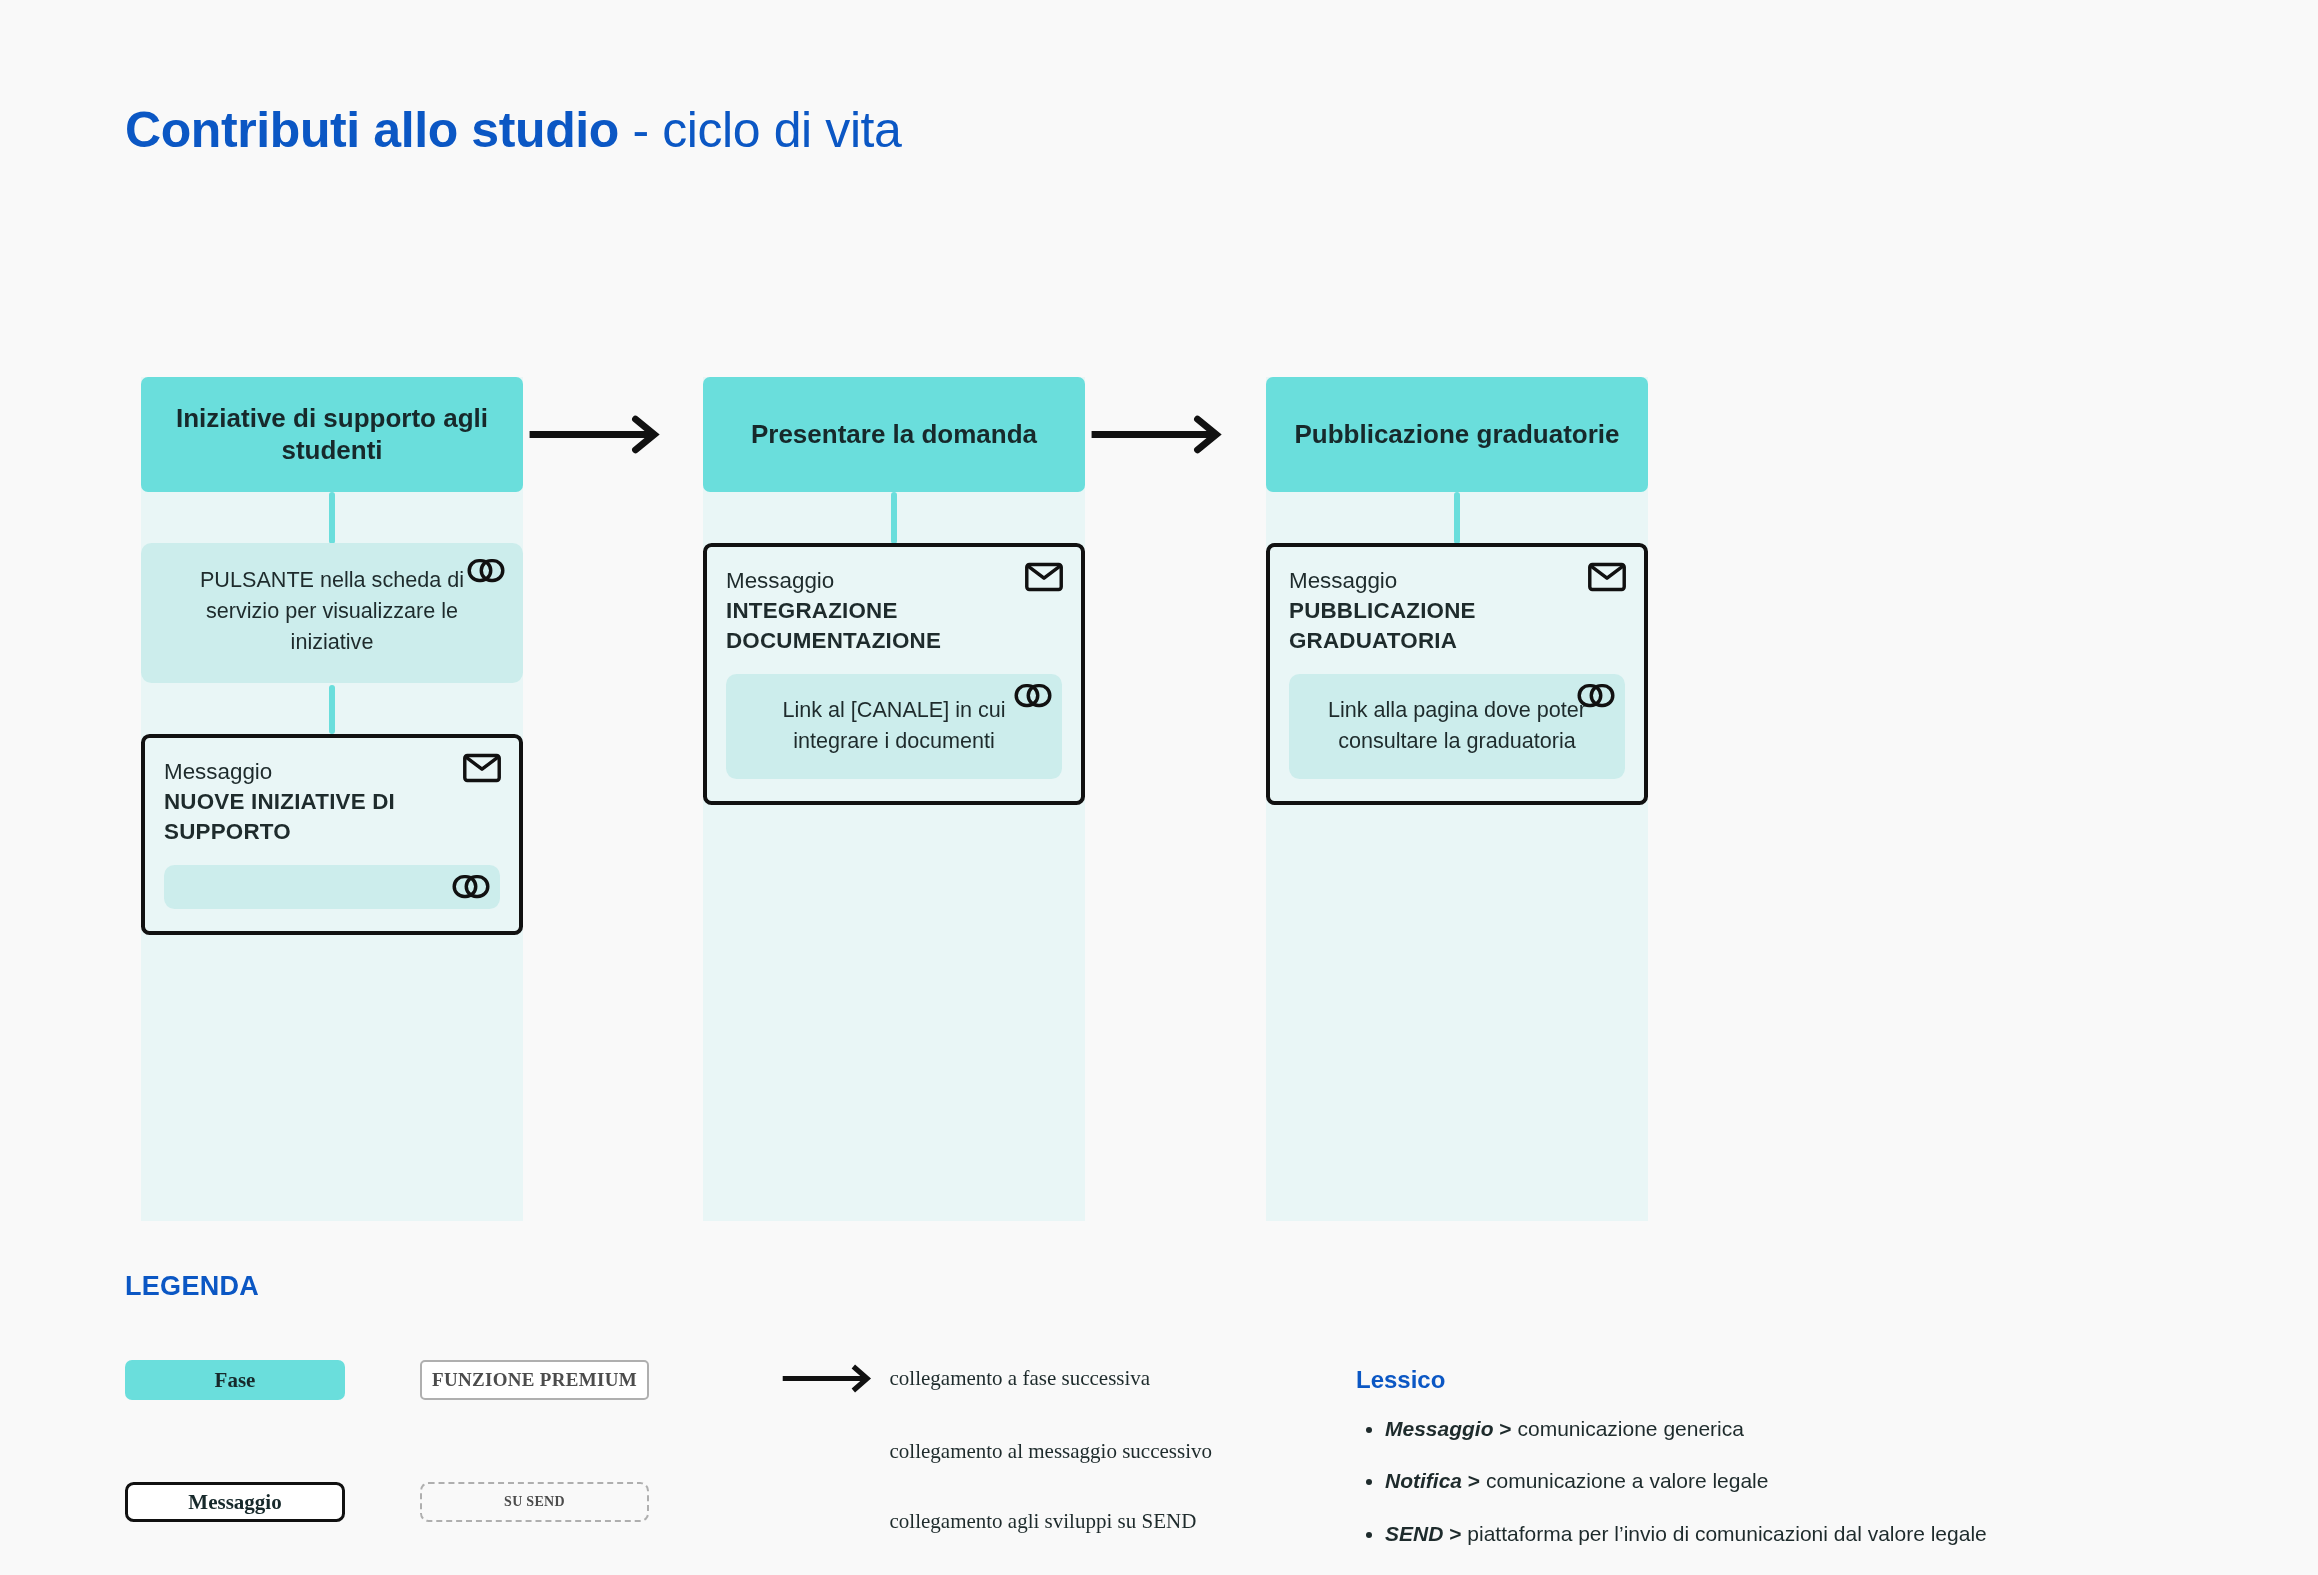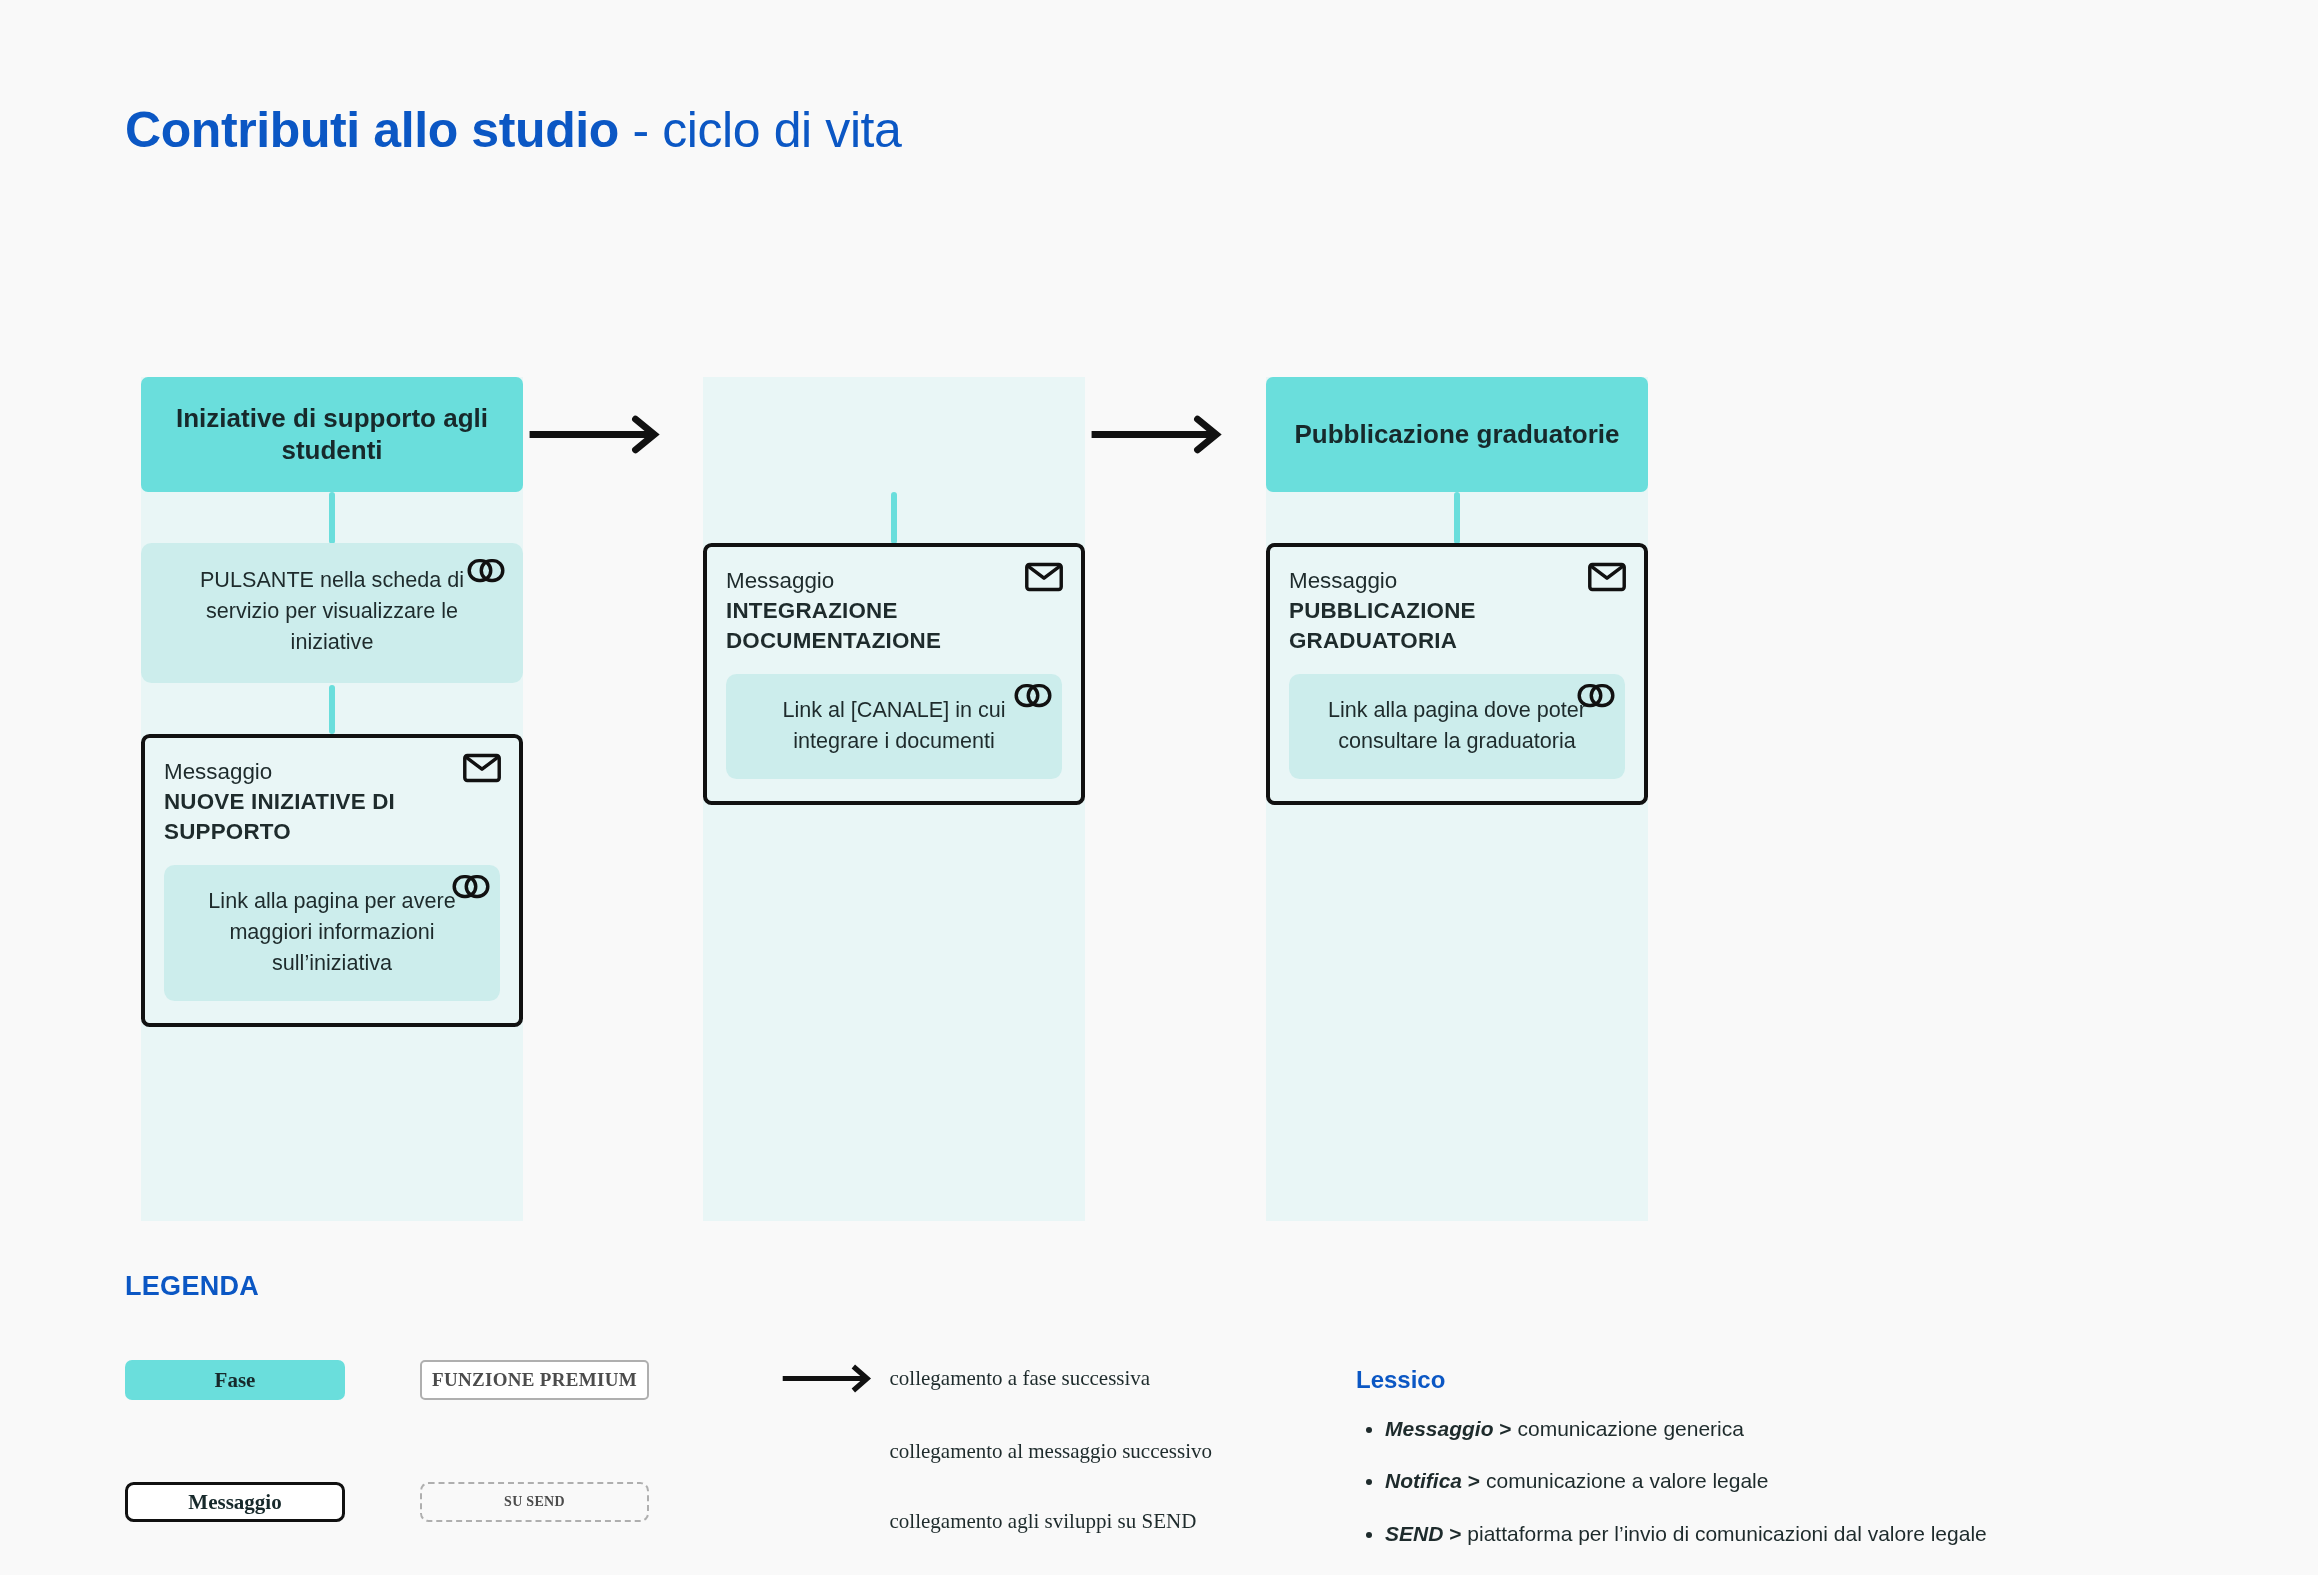"Presentare la domanda" div.phase-box { html: none -> <div> <span>Presentare la domanda</span> </div> }
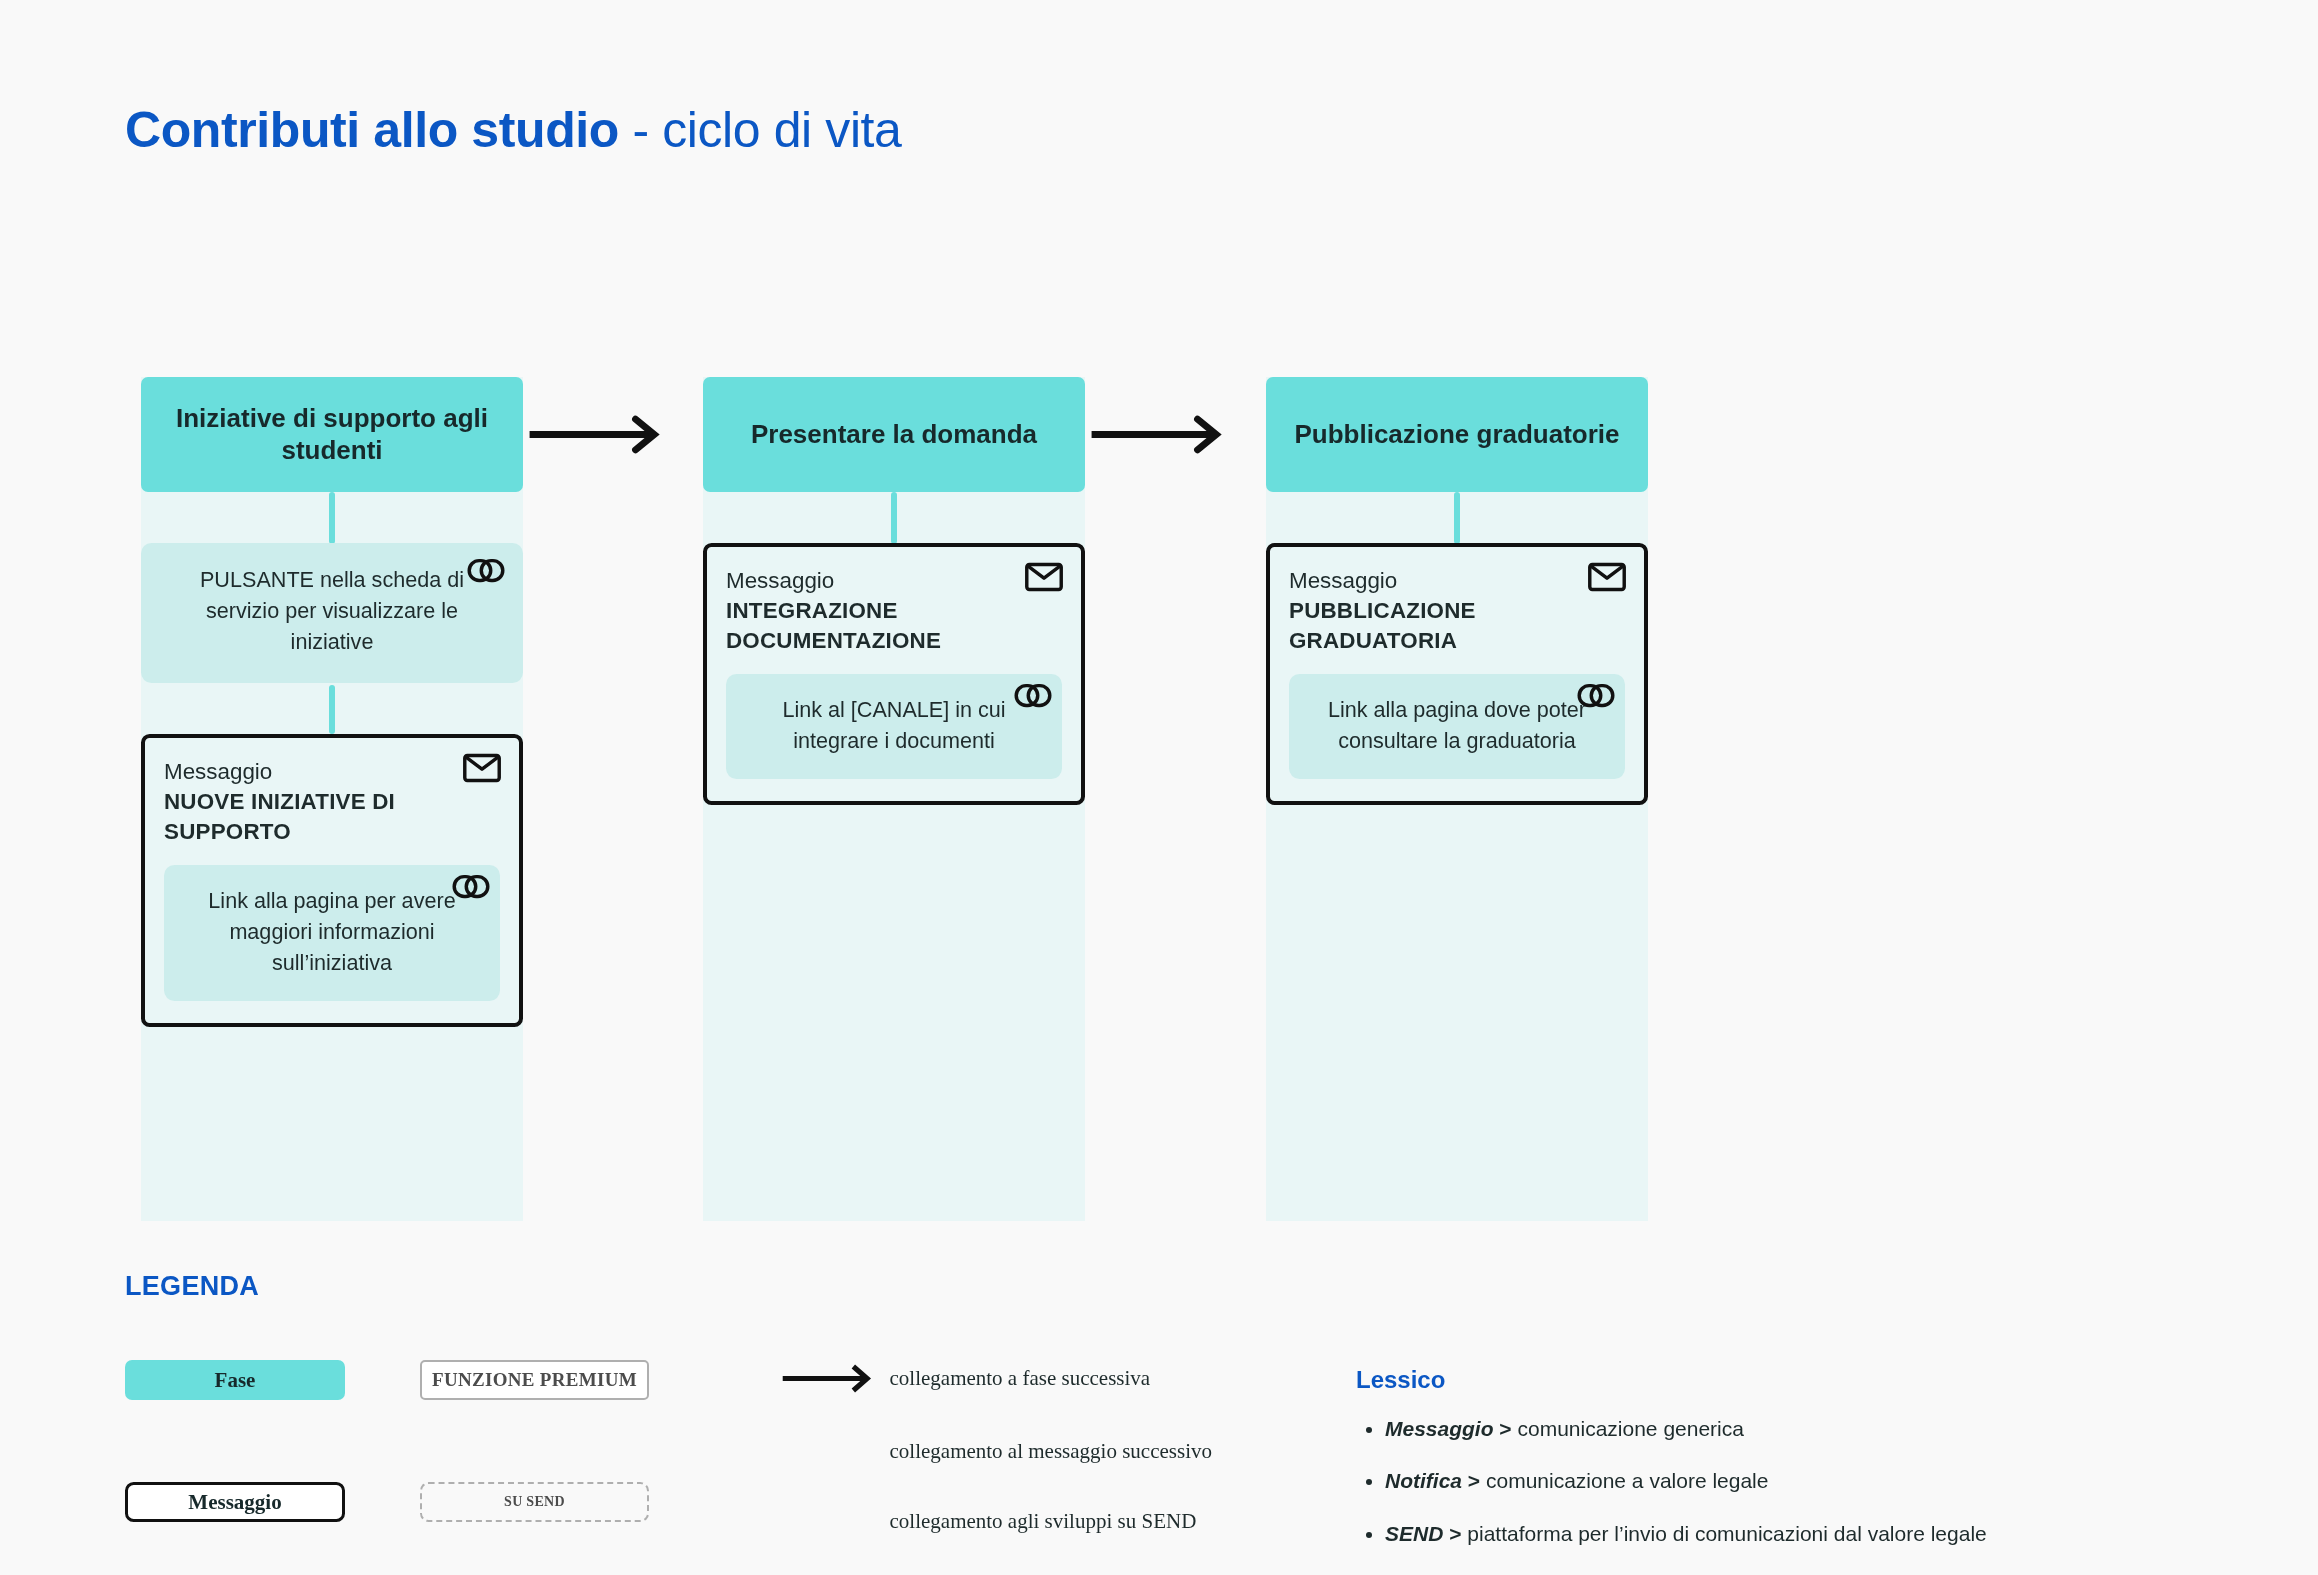"Link alla pagina per avere" div.card-text { html: <div>Link alla pagina per avere maggiori informazioni sull’iniziativa</div> -> none }
